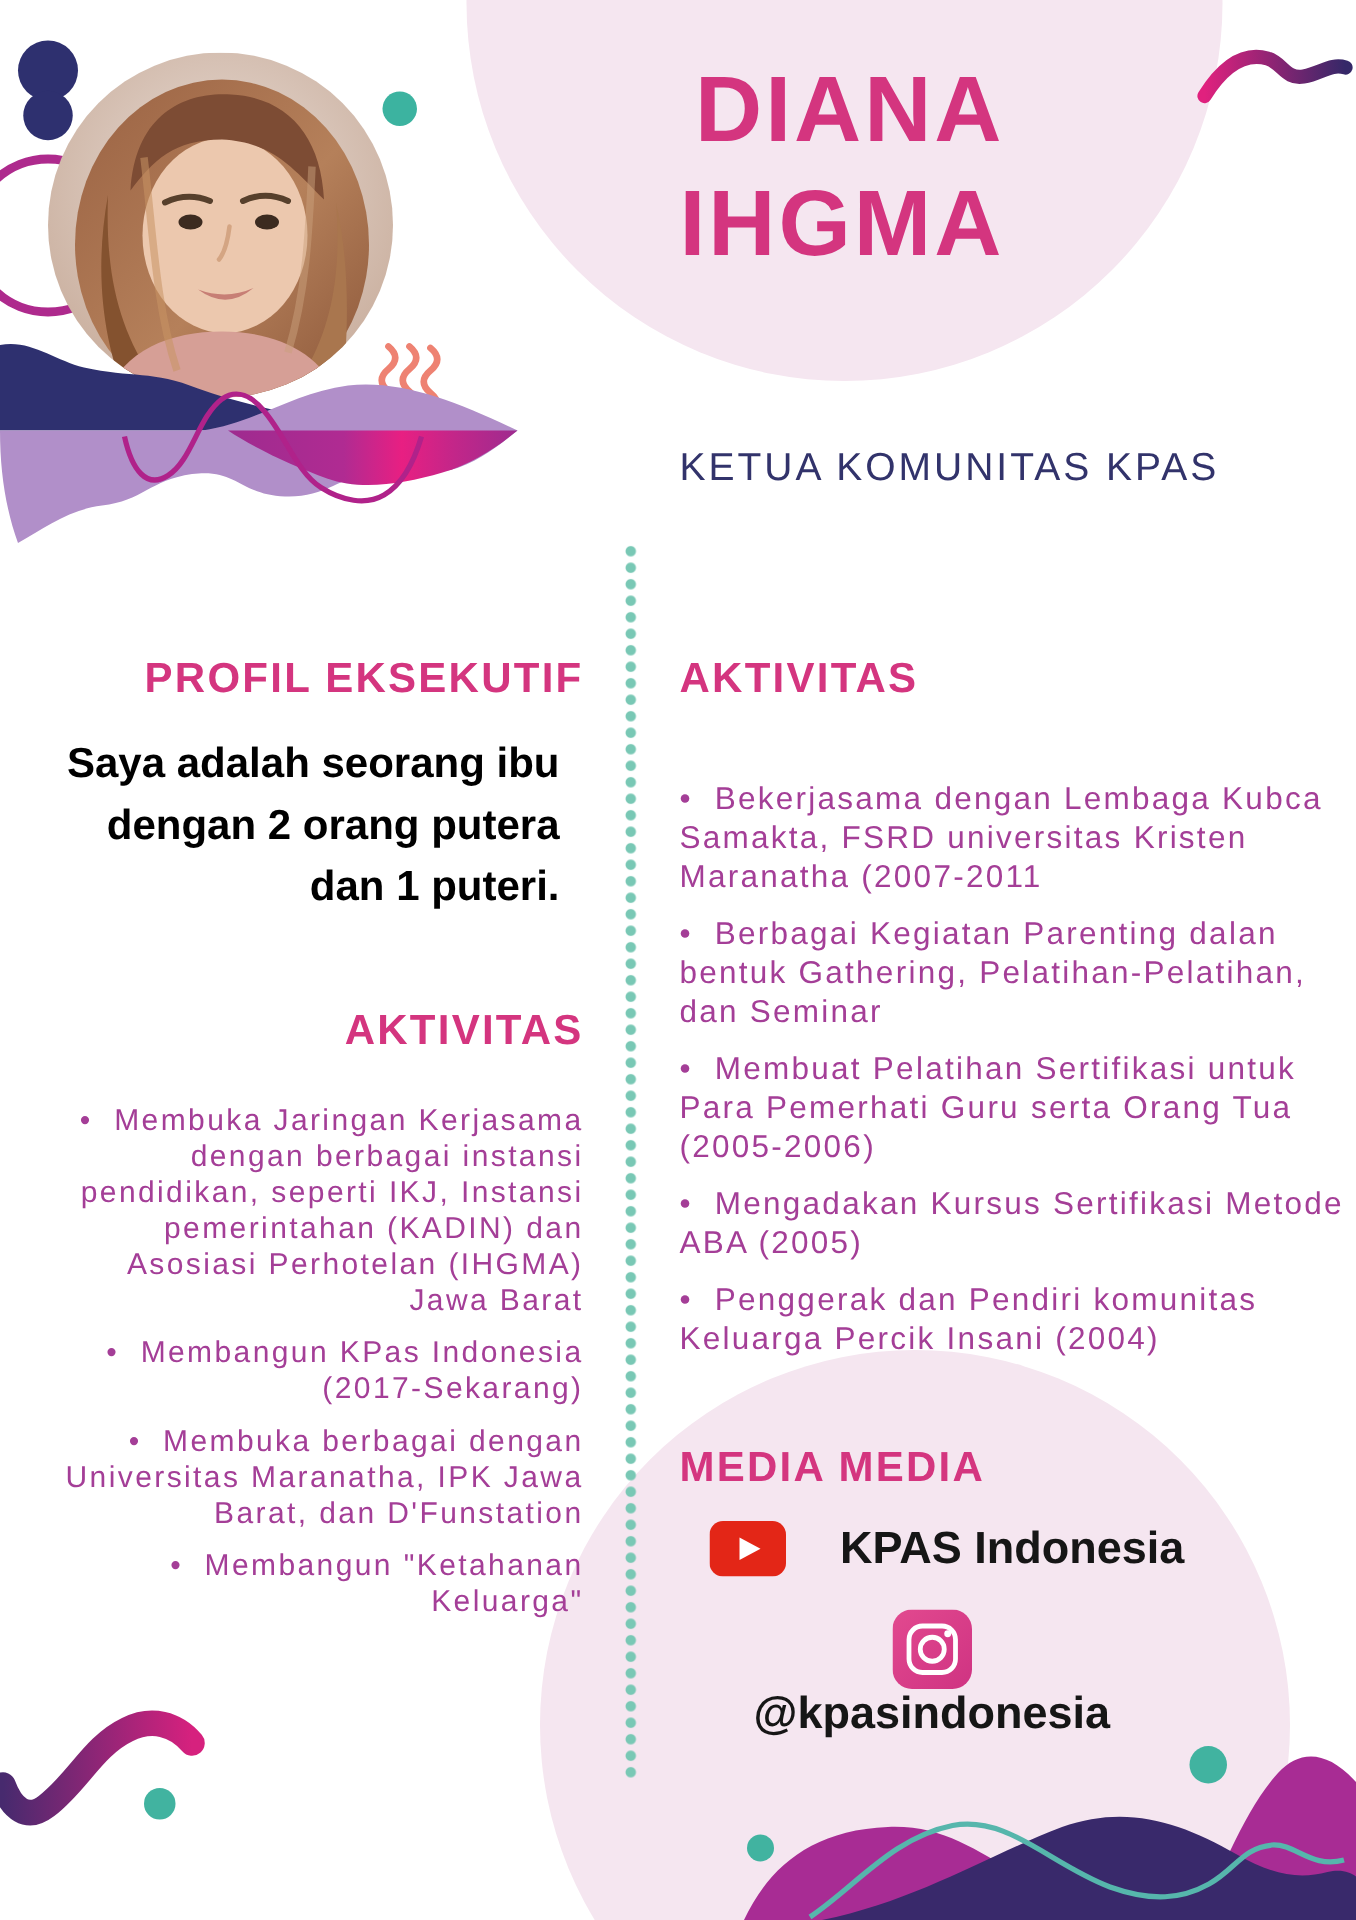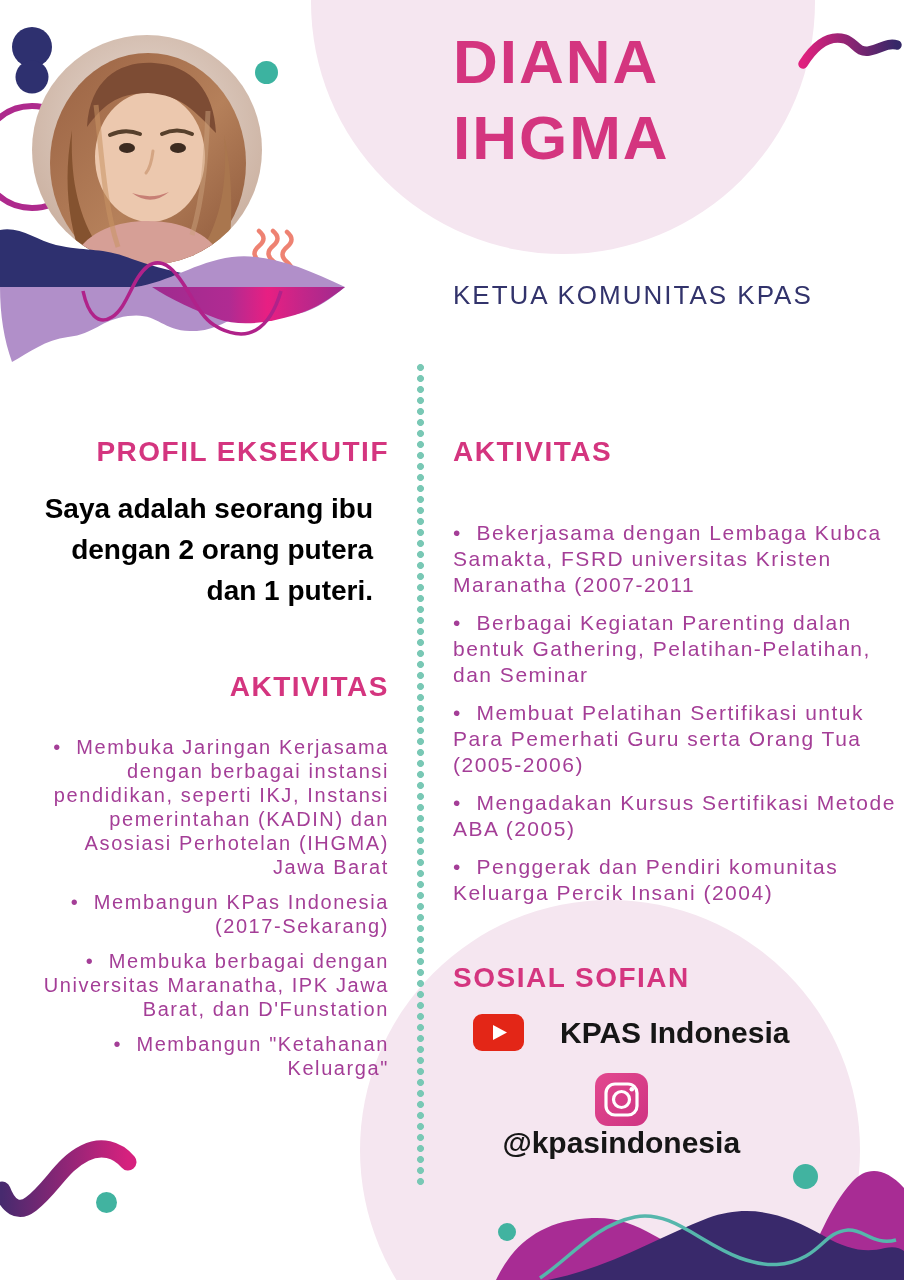"DIANA" .name { text-align: none -> right; top: 24px -> 36px }
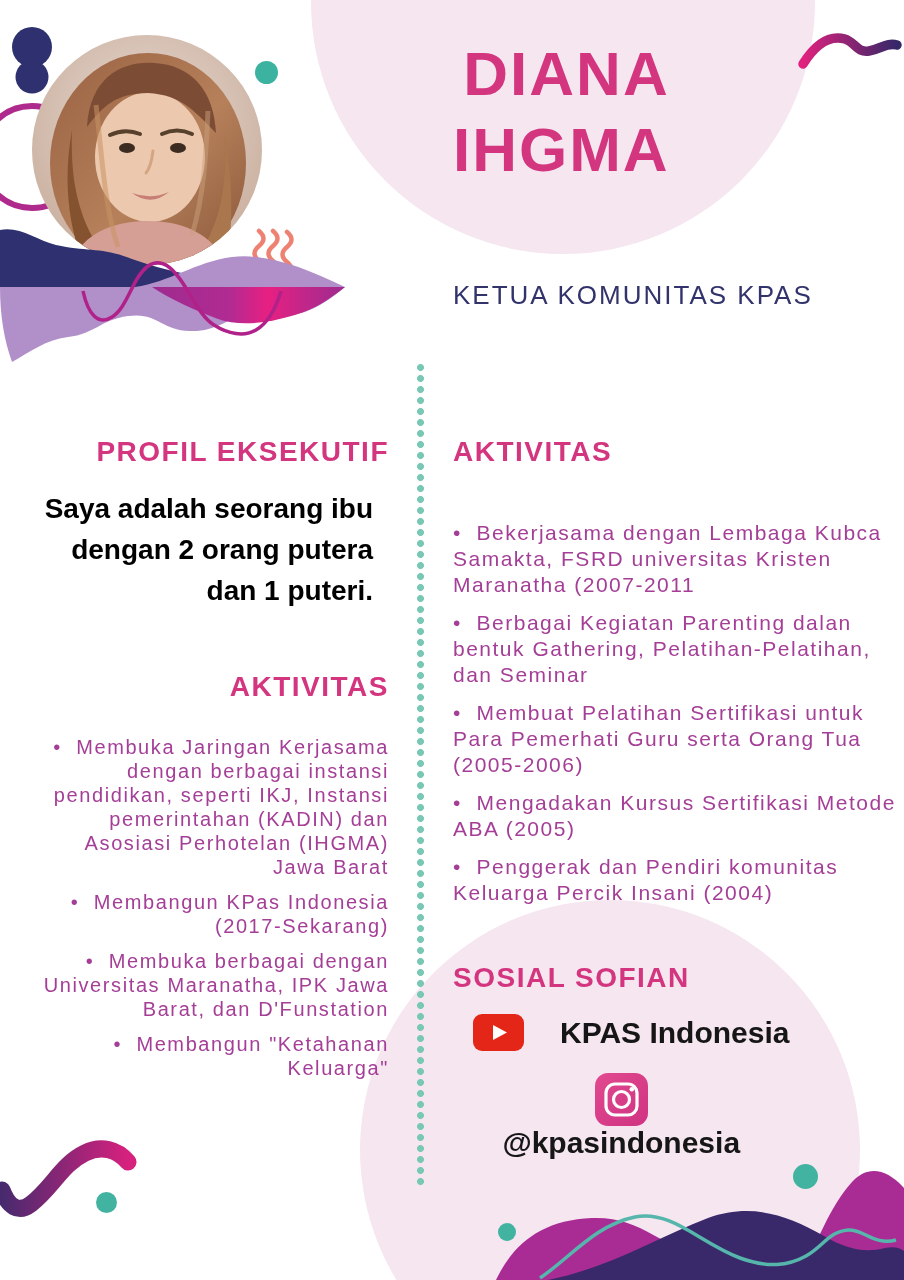"KETUA KOMUNITAS KPAS" .role { top: 280px -> 296px }
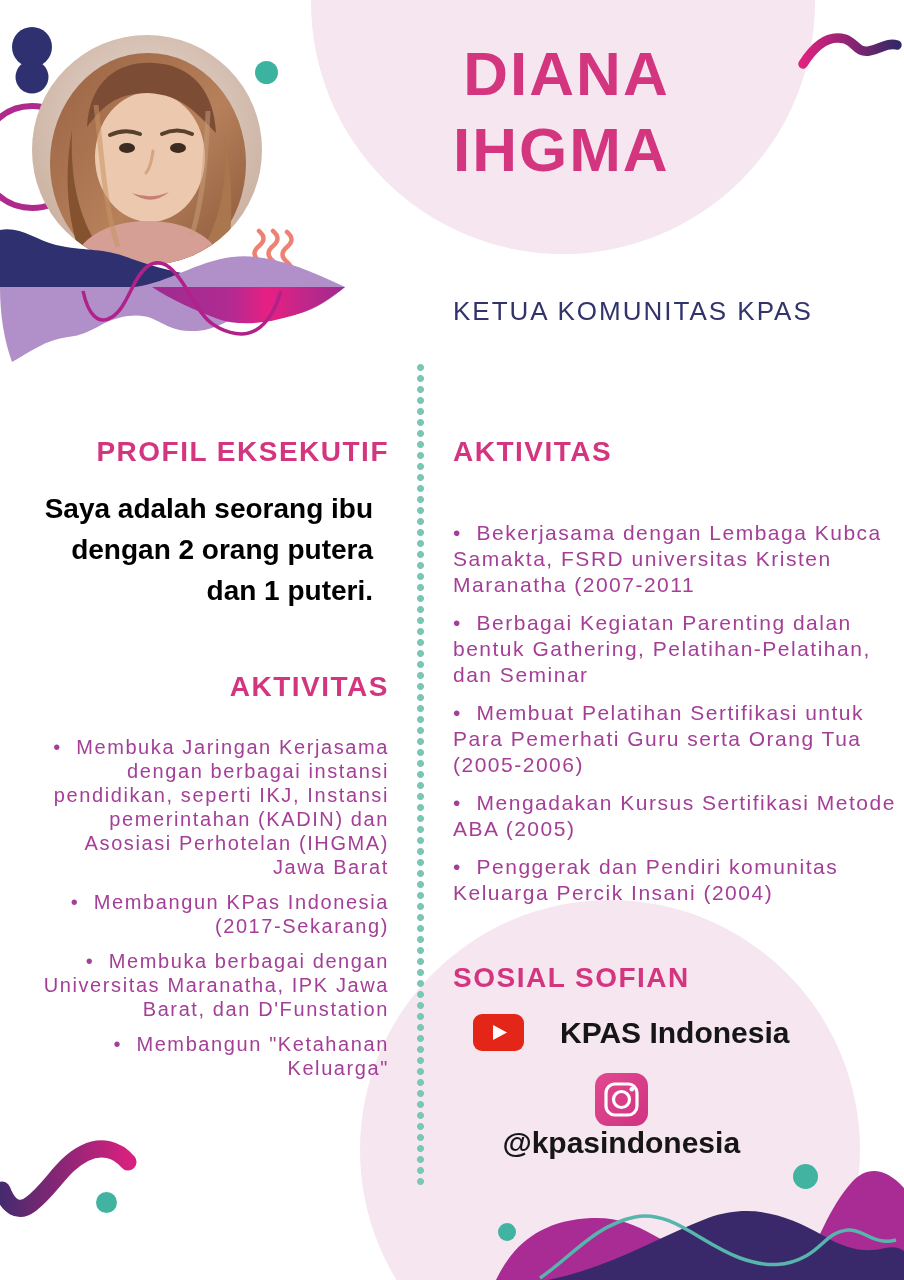"SOSIAL SOFIAN" h2.h-pink { text: SOSIAL SOFIAN -> MEDIA MEDIA }
